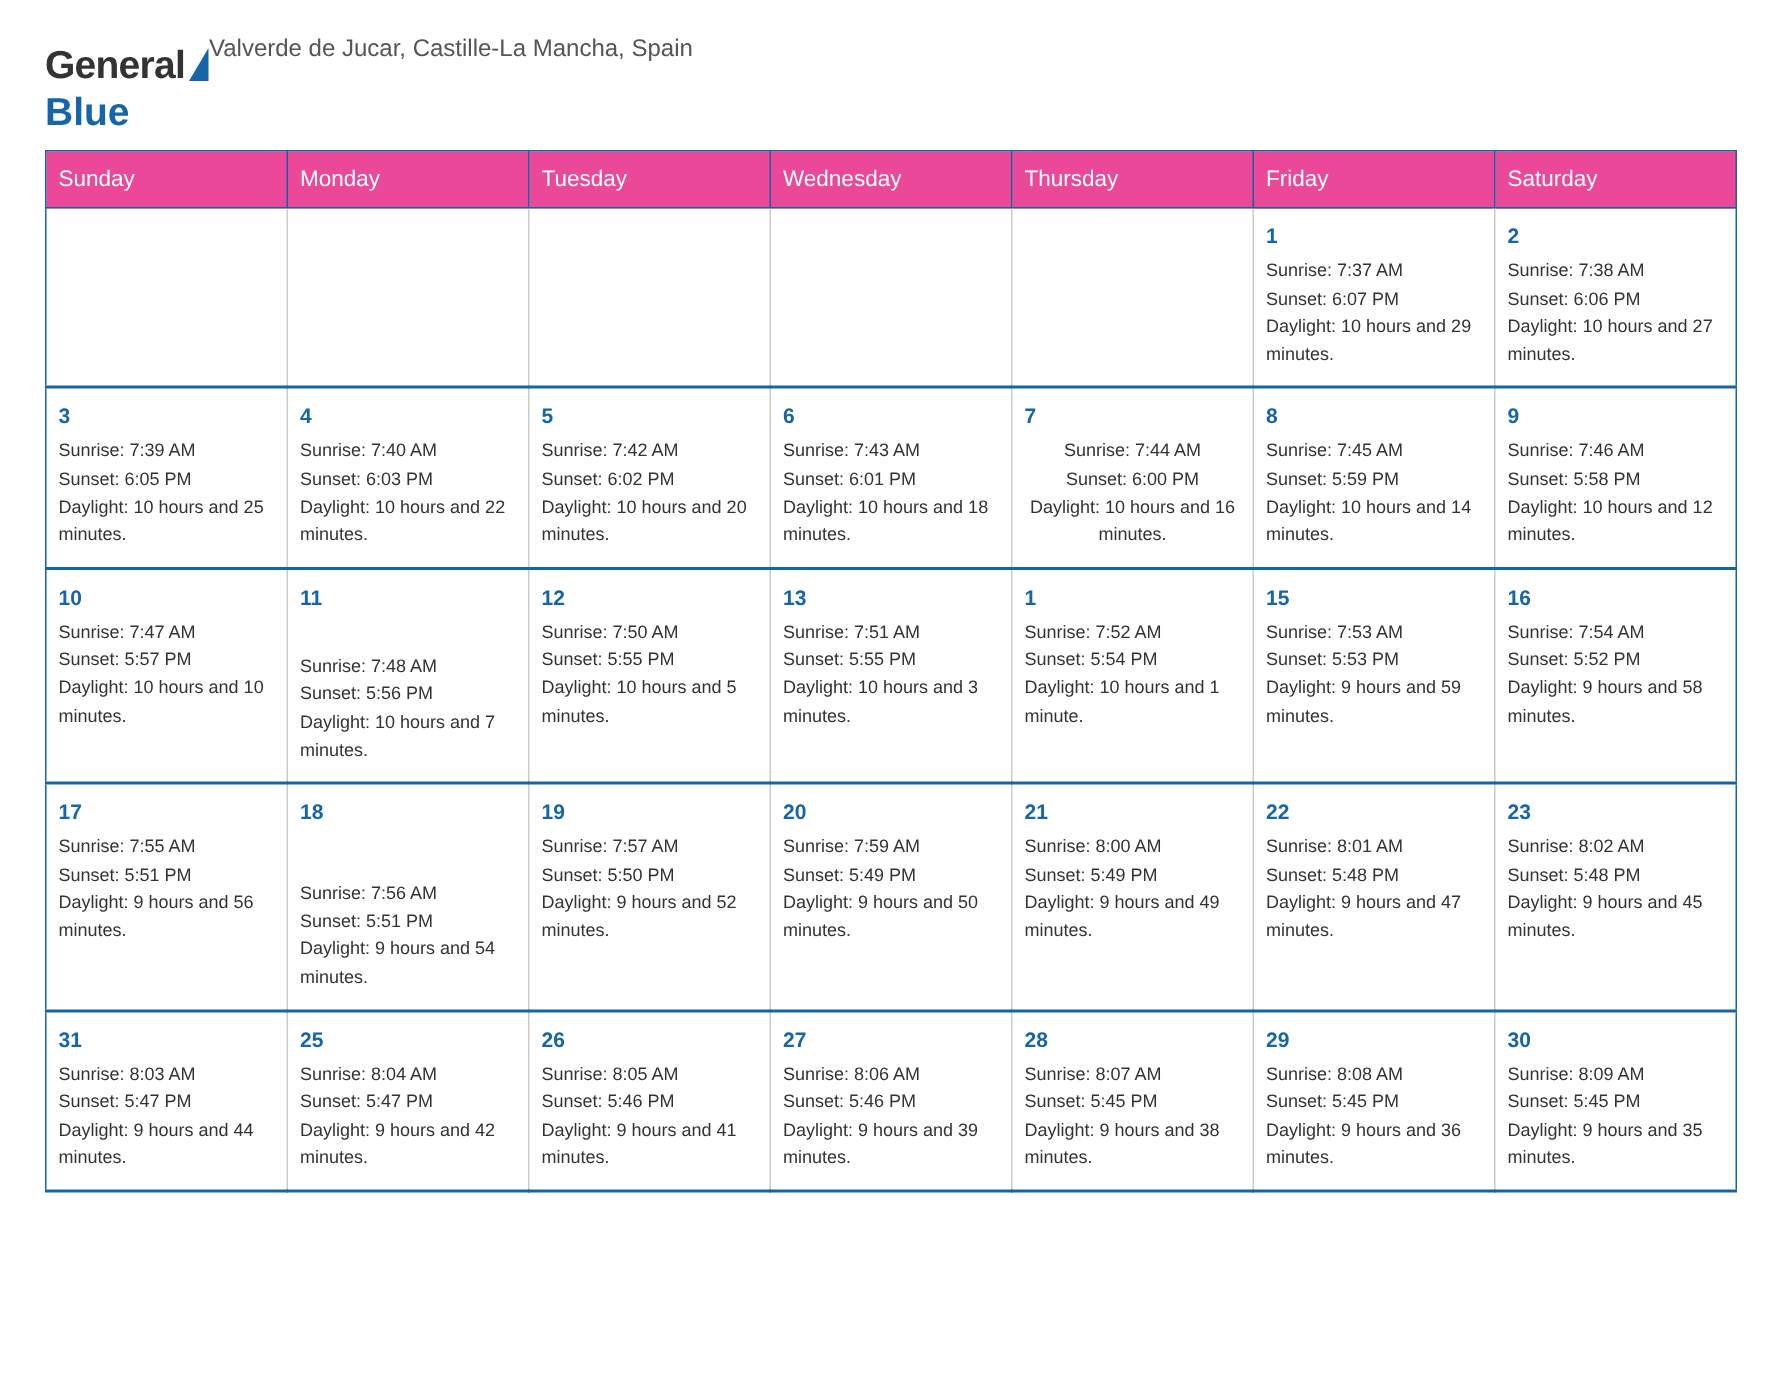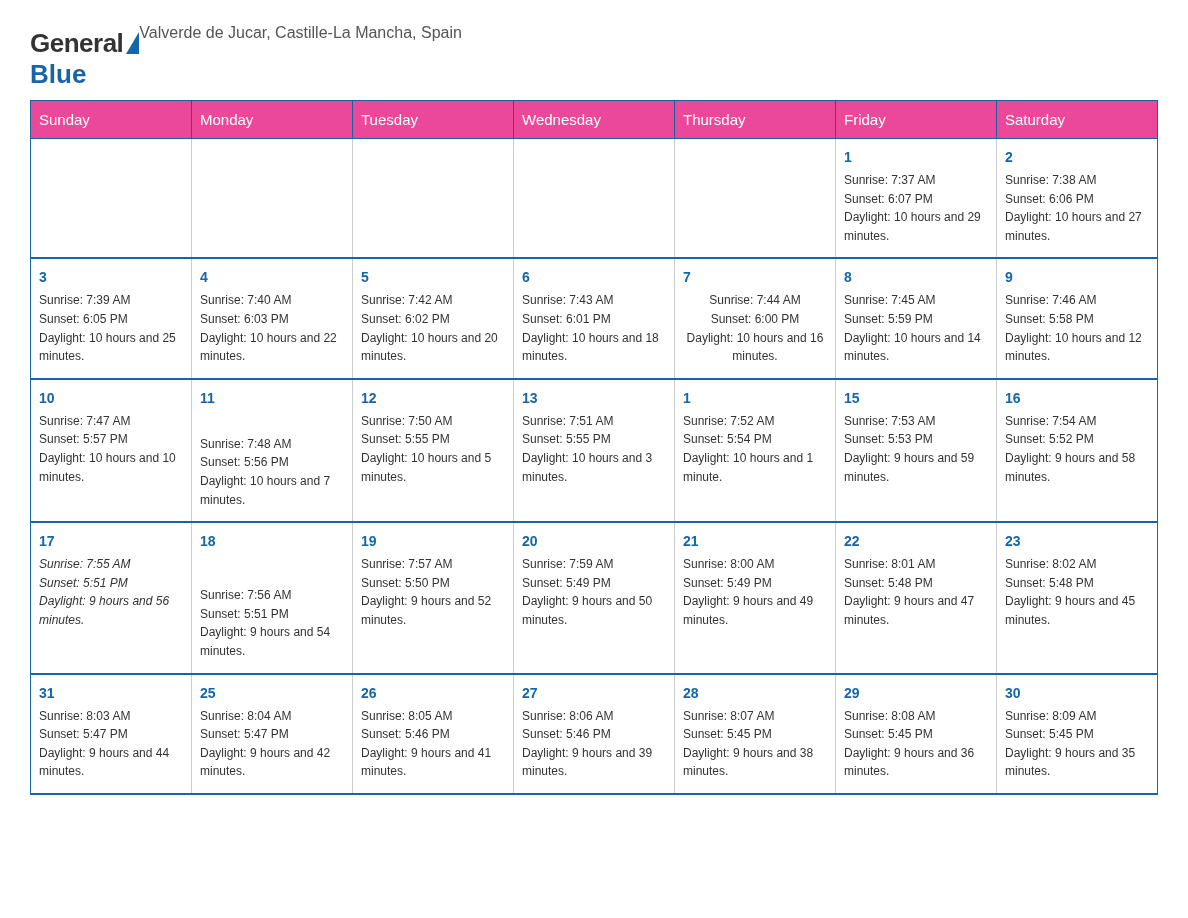"Sunrise: 7:55 AM" div.day-info { font-style: italic -> none }
